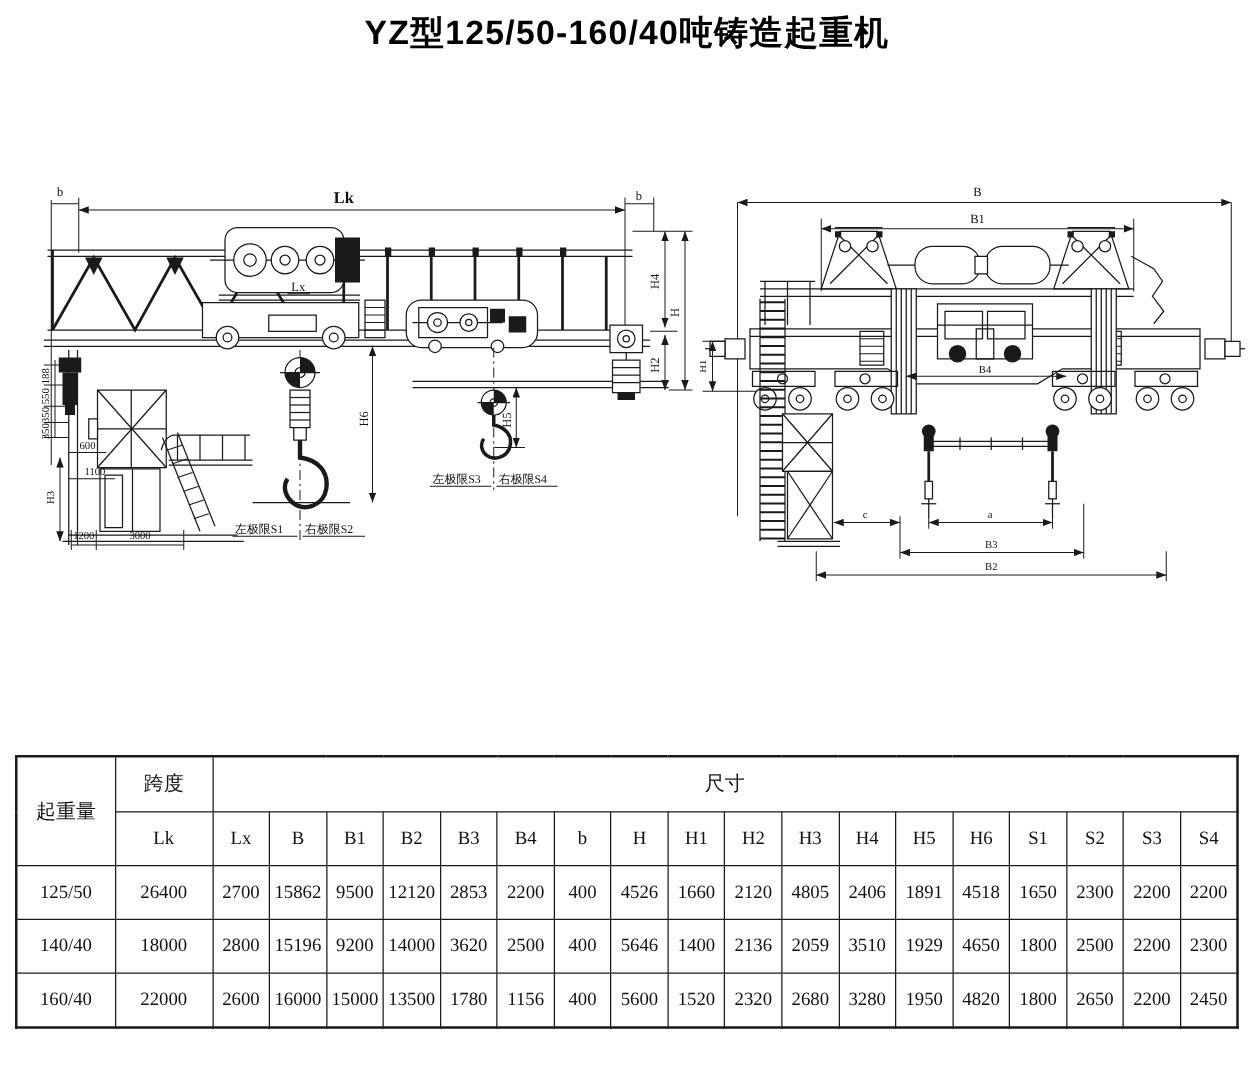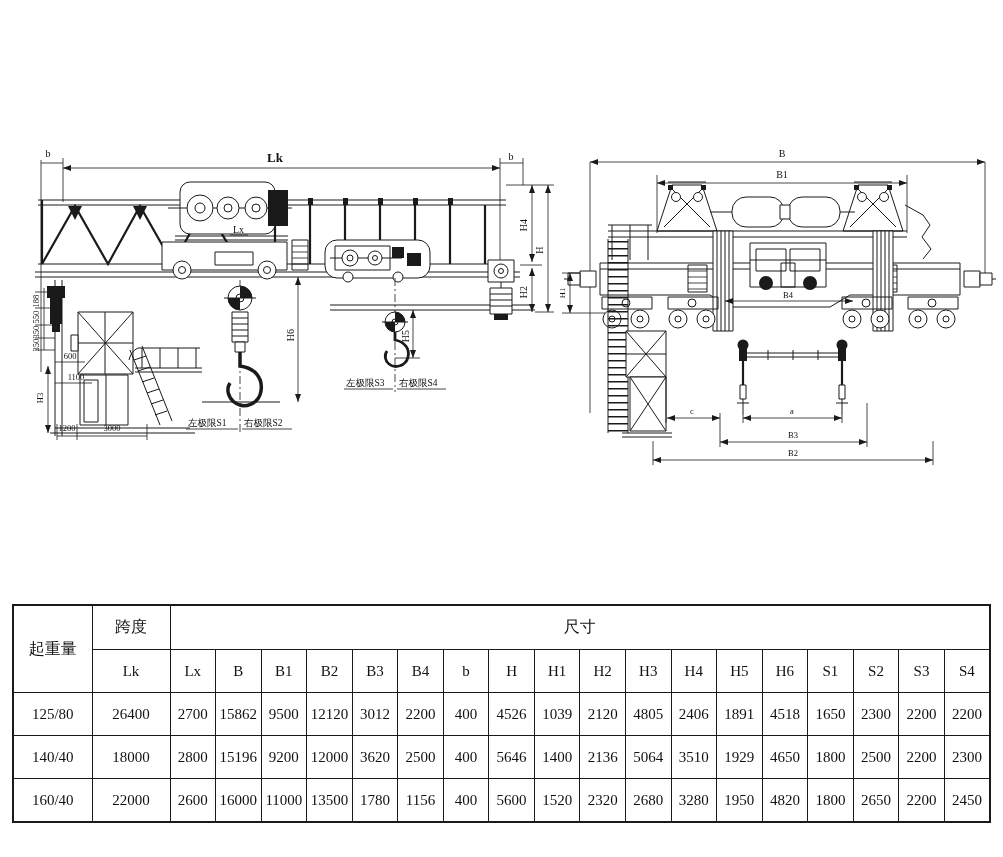"YZ型125/50-160/40吨铸造起重机" div { html: none -> <div>YZ型125/50-160/40吨铸造起重机</div> }
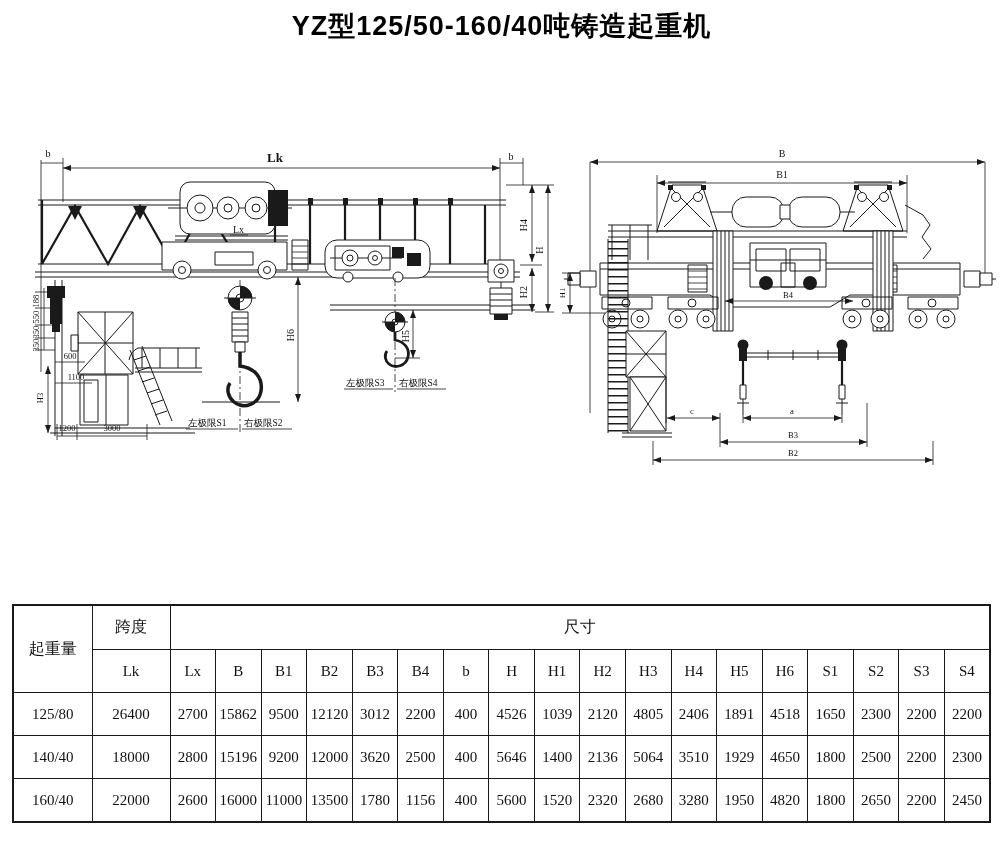"125/80" td { text: 125/80 -> 125/50 }
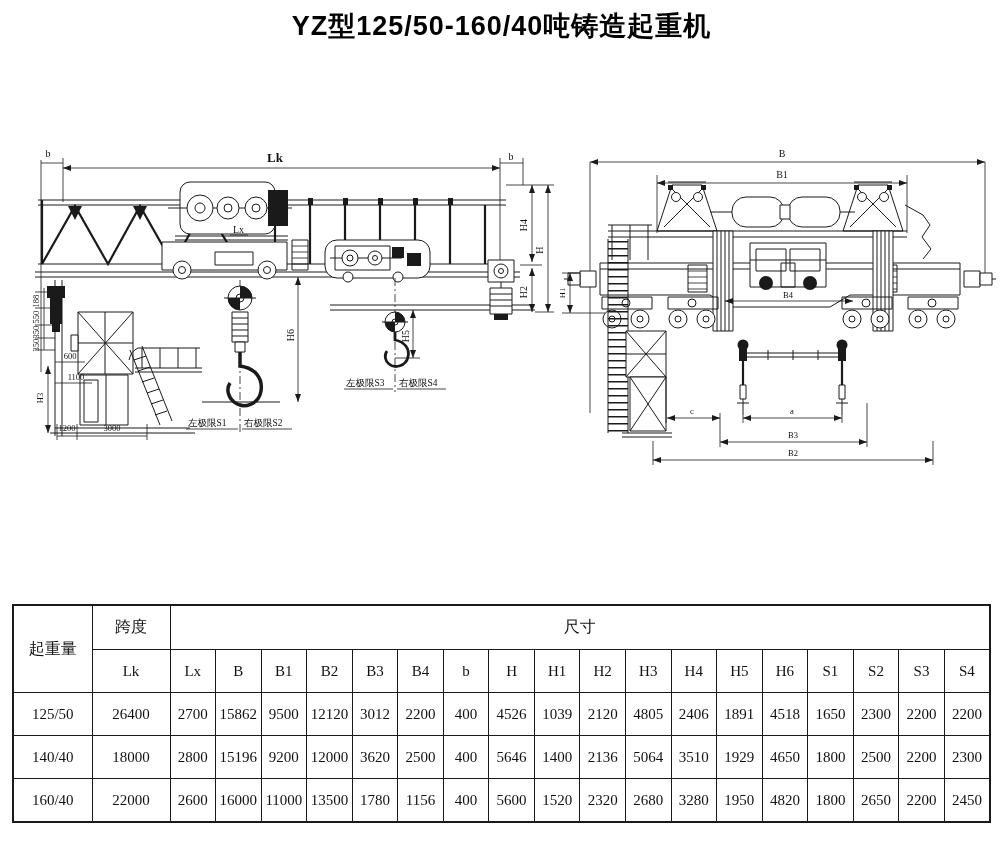"3012" td { text: 3012 -> 2853 }
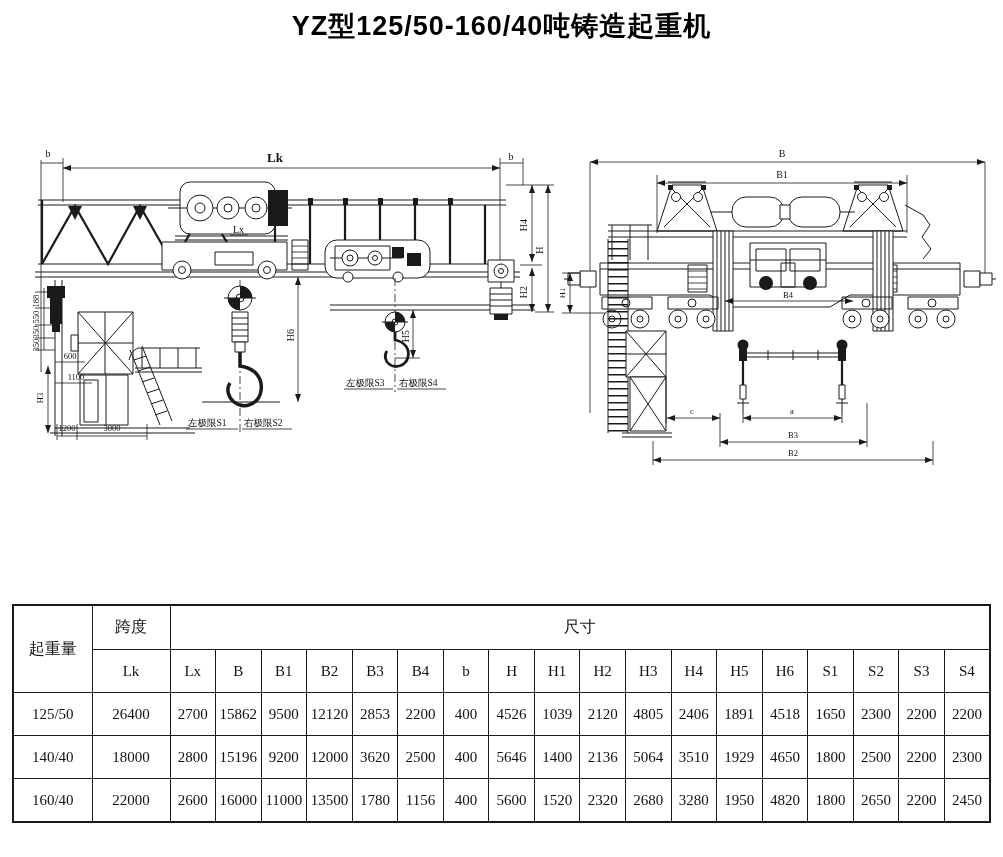"1039" td { text: 1039 -> 1660 }
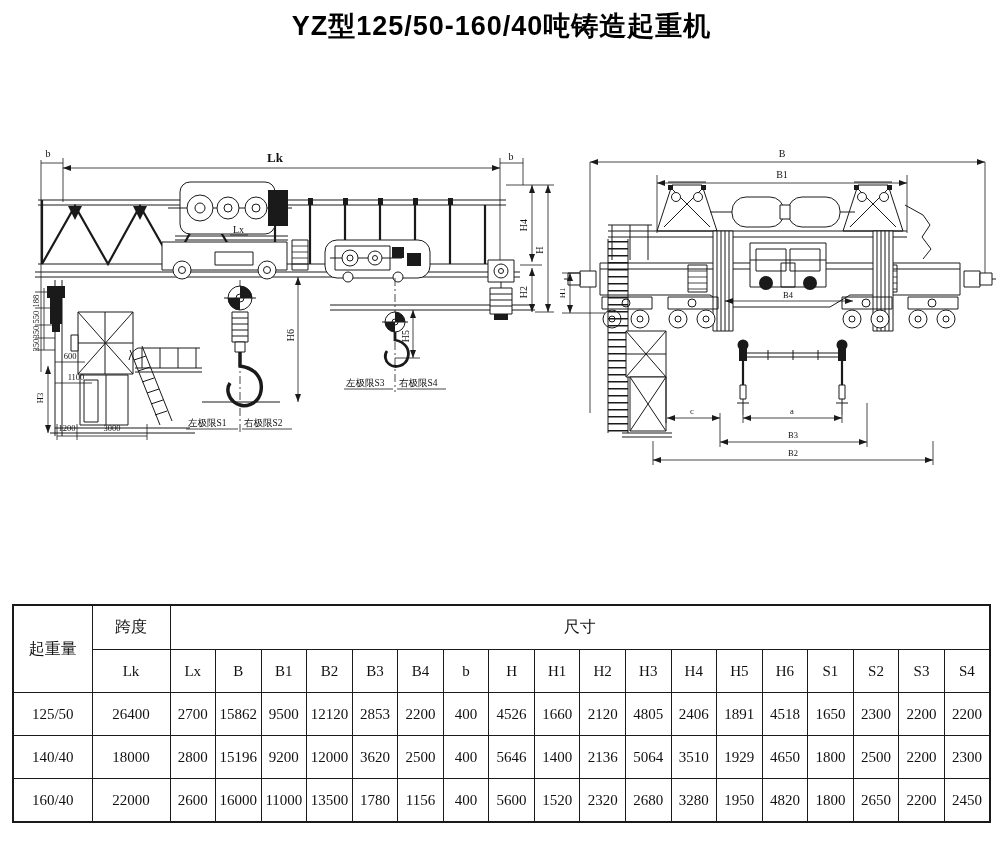"12000" td { text: 12000 -> 14000 }
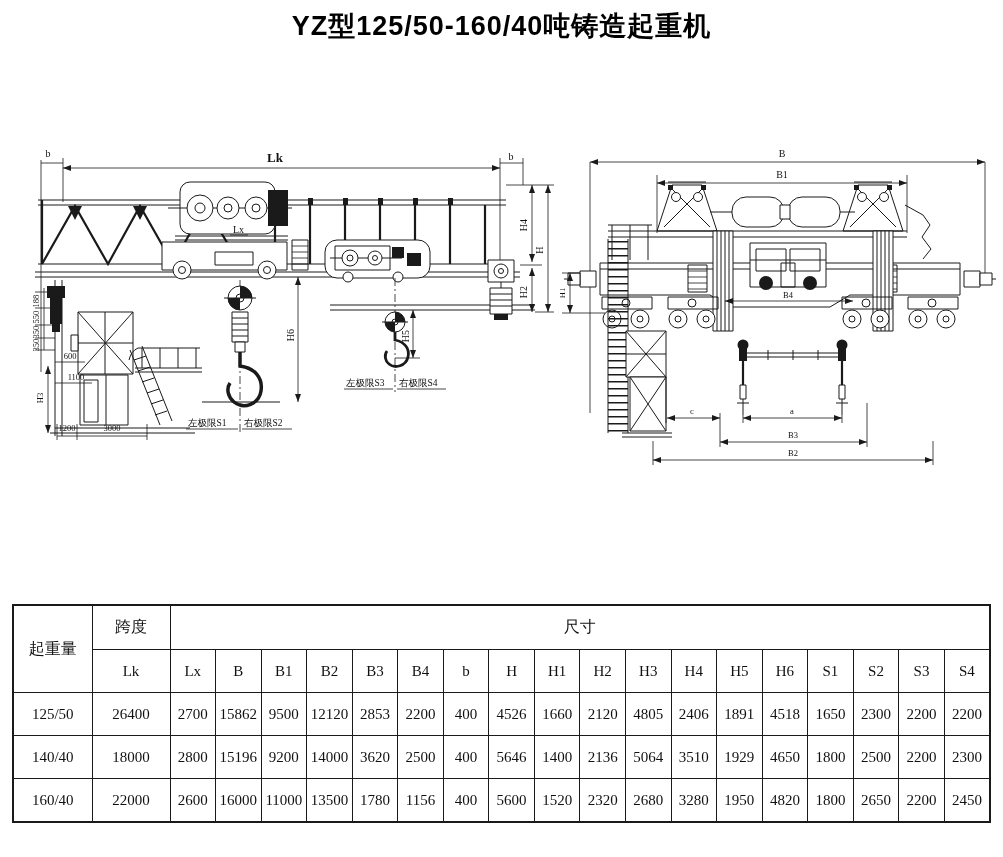"5064" td { text: 5064 -> 2059 }
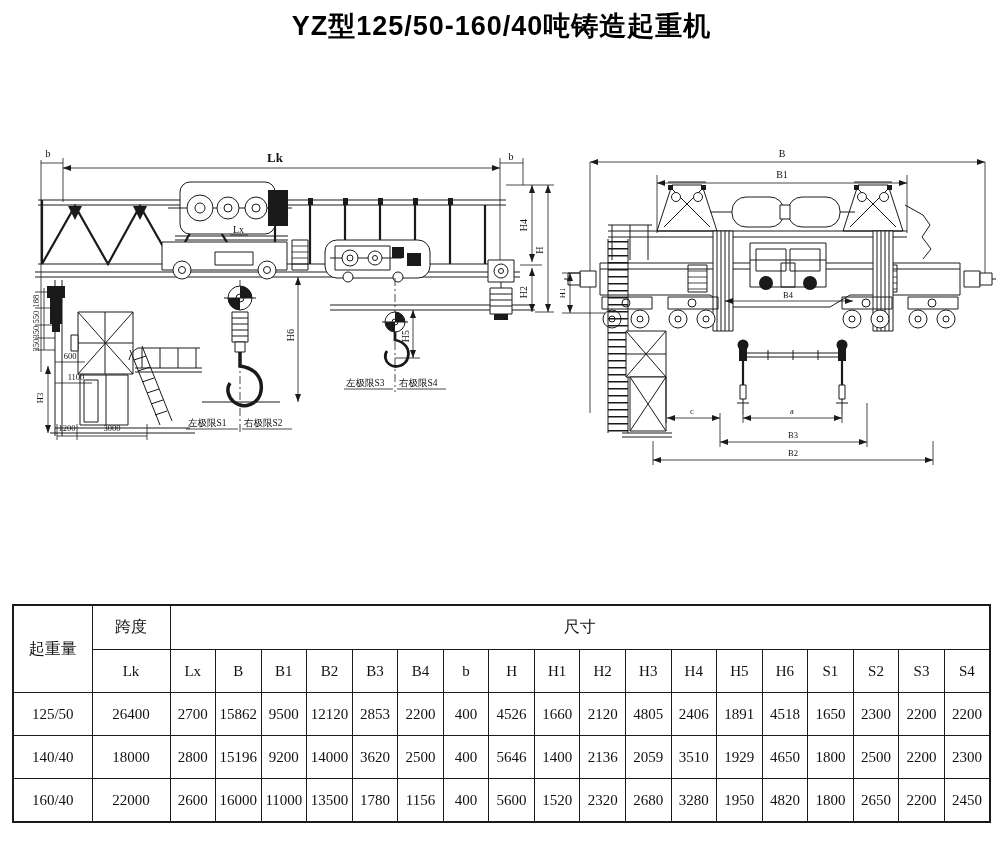"11000" td { text: 11000 -> 15000 }
